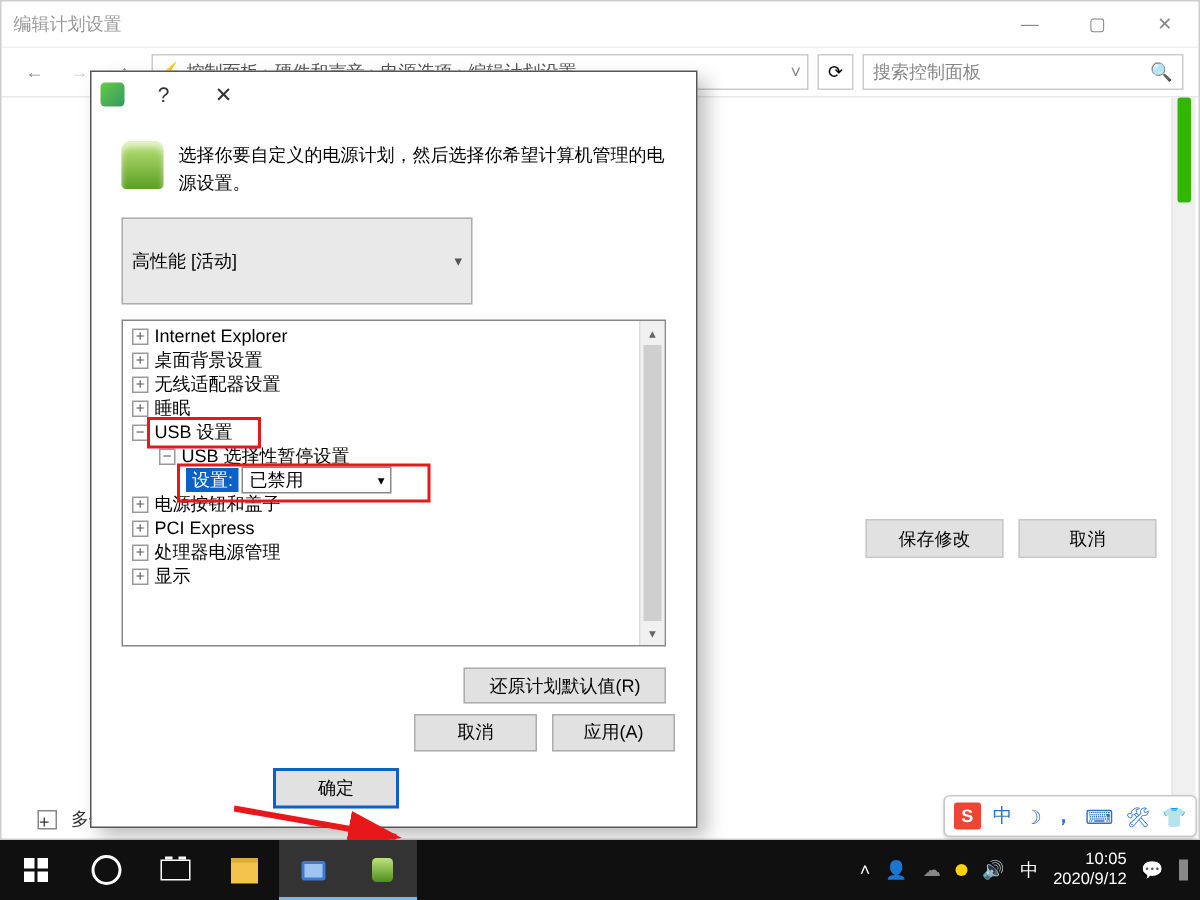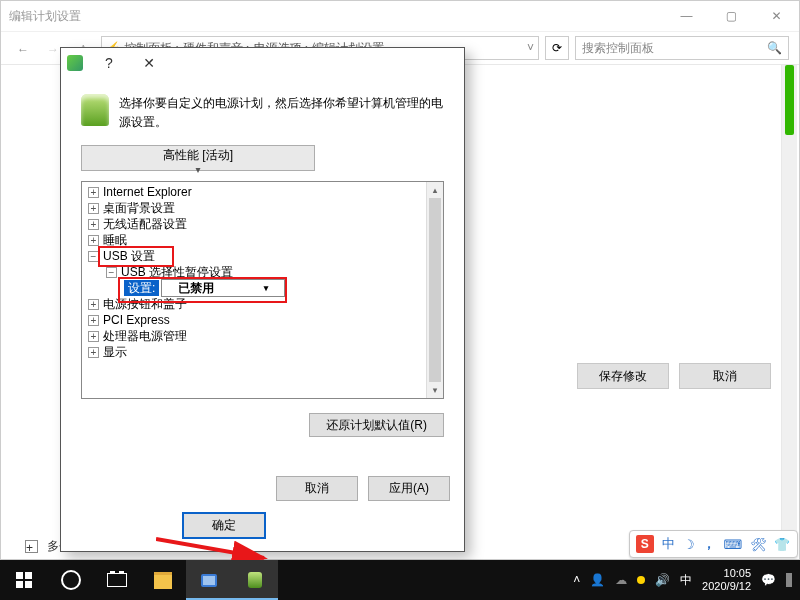"高性能 [活动]" .plan-select { flex-direction: column -> none; padding: 1px 6px -> 17px 6px }
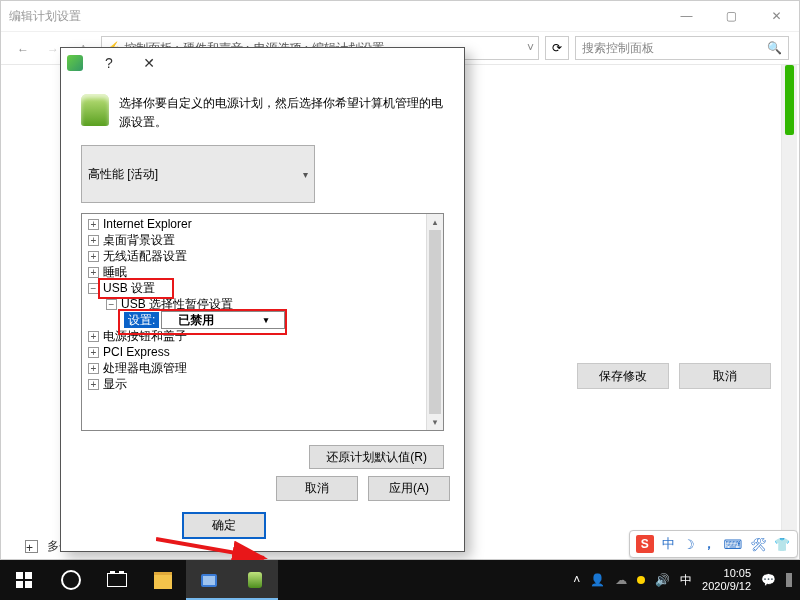"已禁用" .setting-dd { font-weight: bold -> none; padding: 0 16px -> 0 4px }
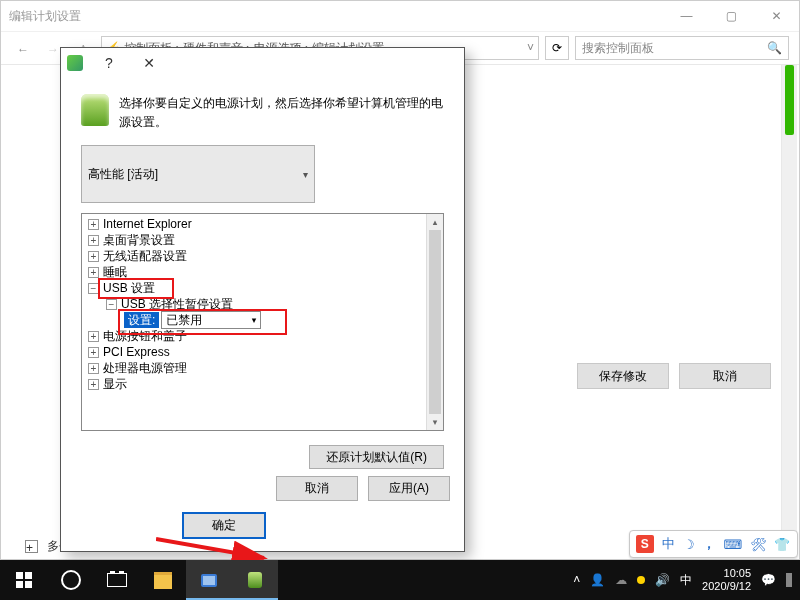"保存修改" .parent-bottom-buttons { top: 362px -> 345px }
